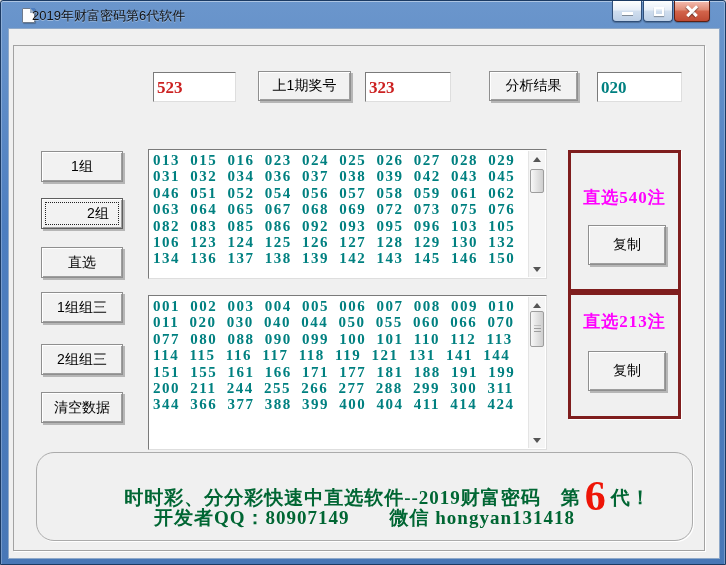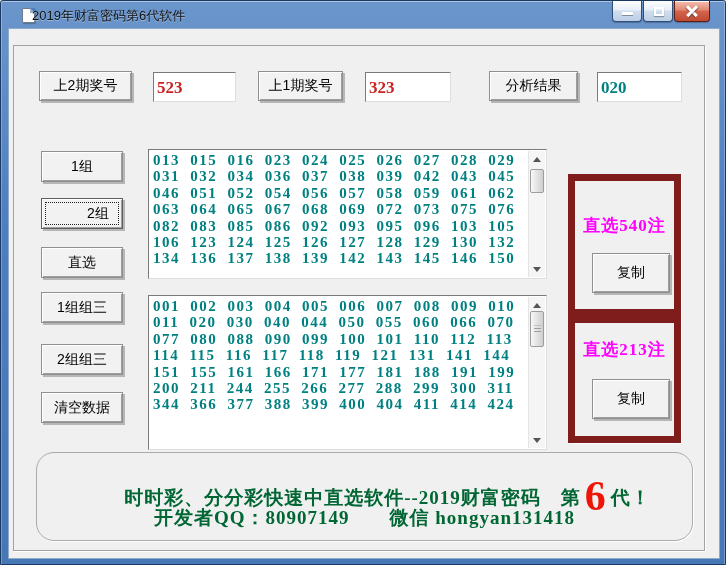"上2期奖号" div.btn { html: <div>上2期奖号</div> -> none }
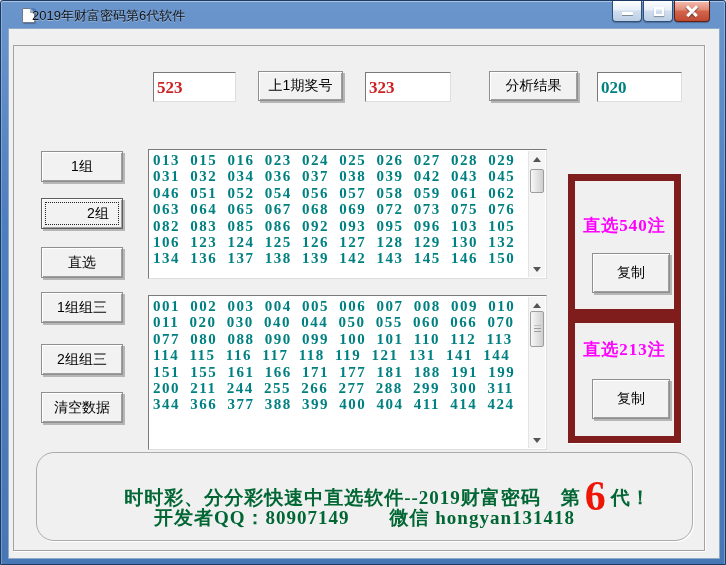"上1期奖号" div.btn { width: 85px -> 93px }
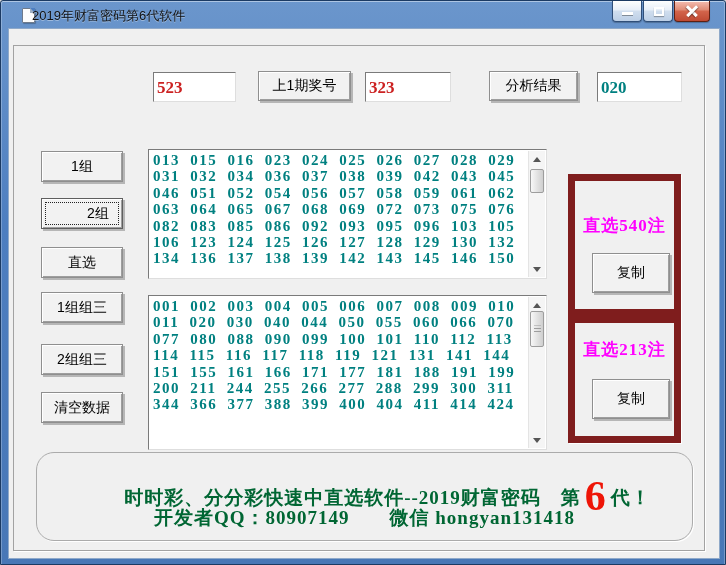"直选540注" .groupbox { border: 7px solid #7f1d1d -> 3px solid #7f1d1d; margin-top: 24px -> none }
